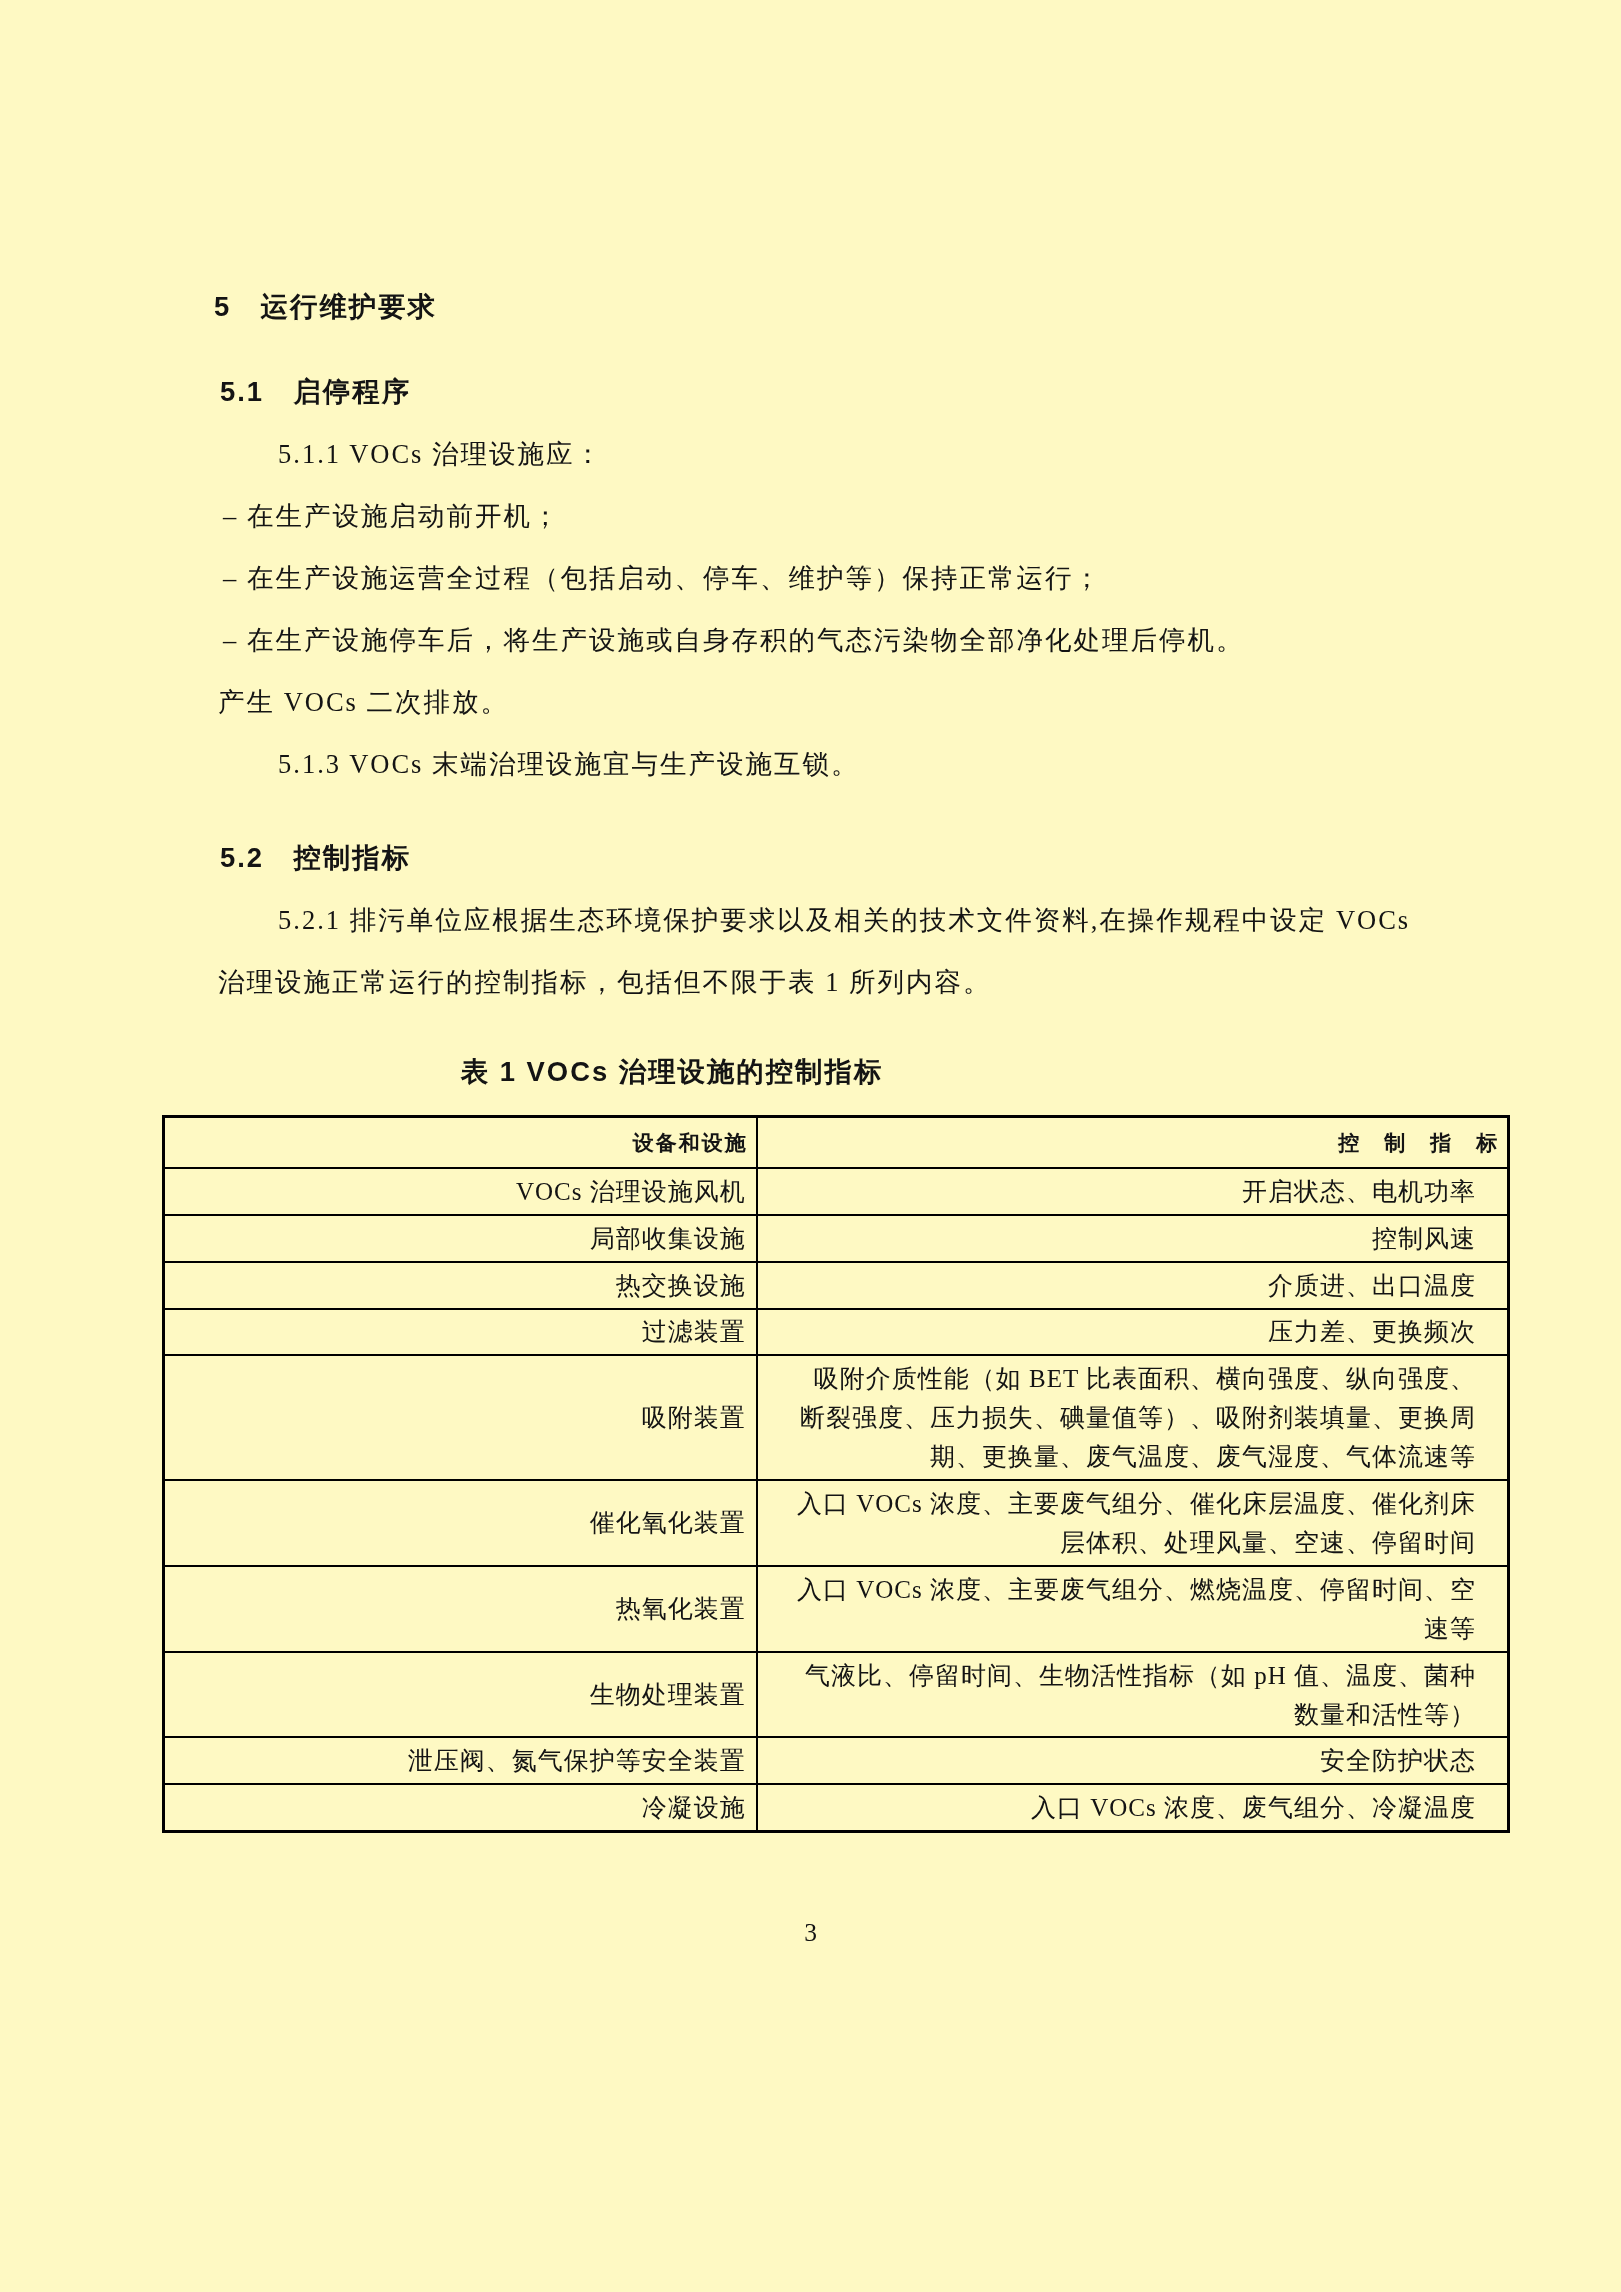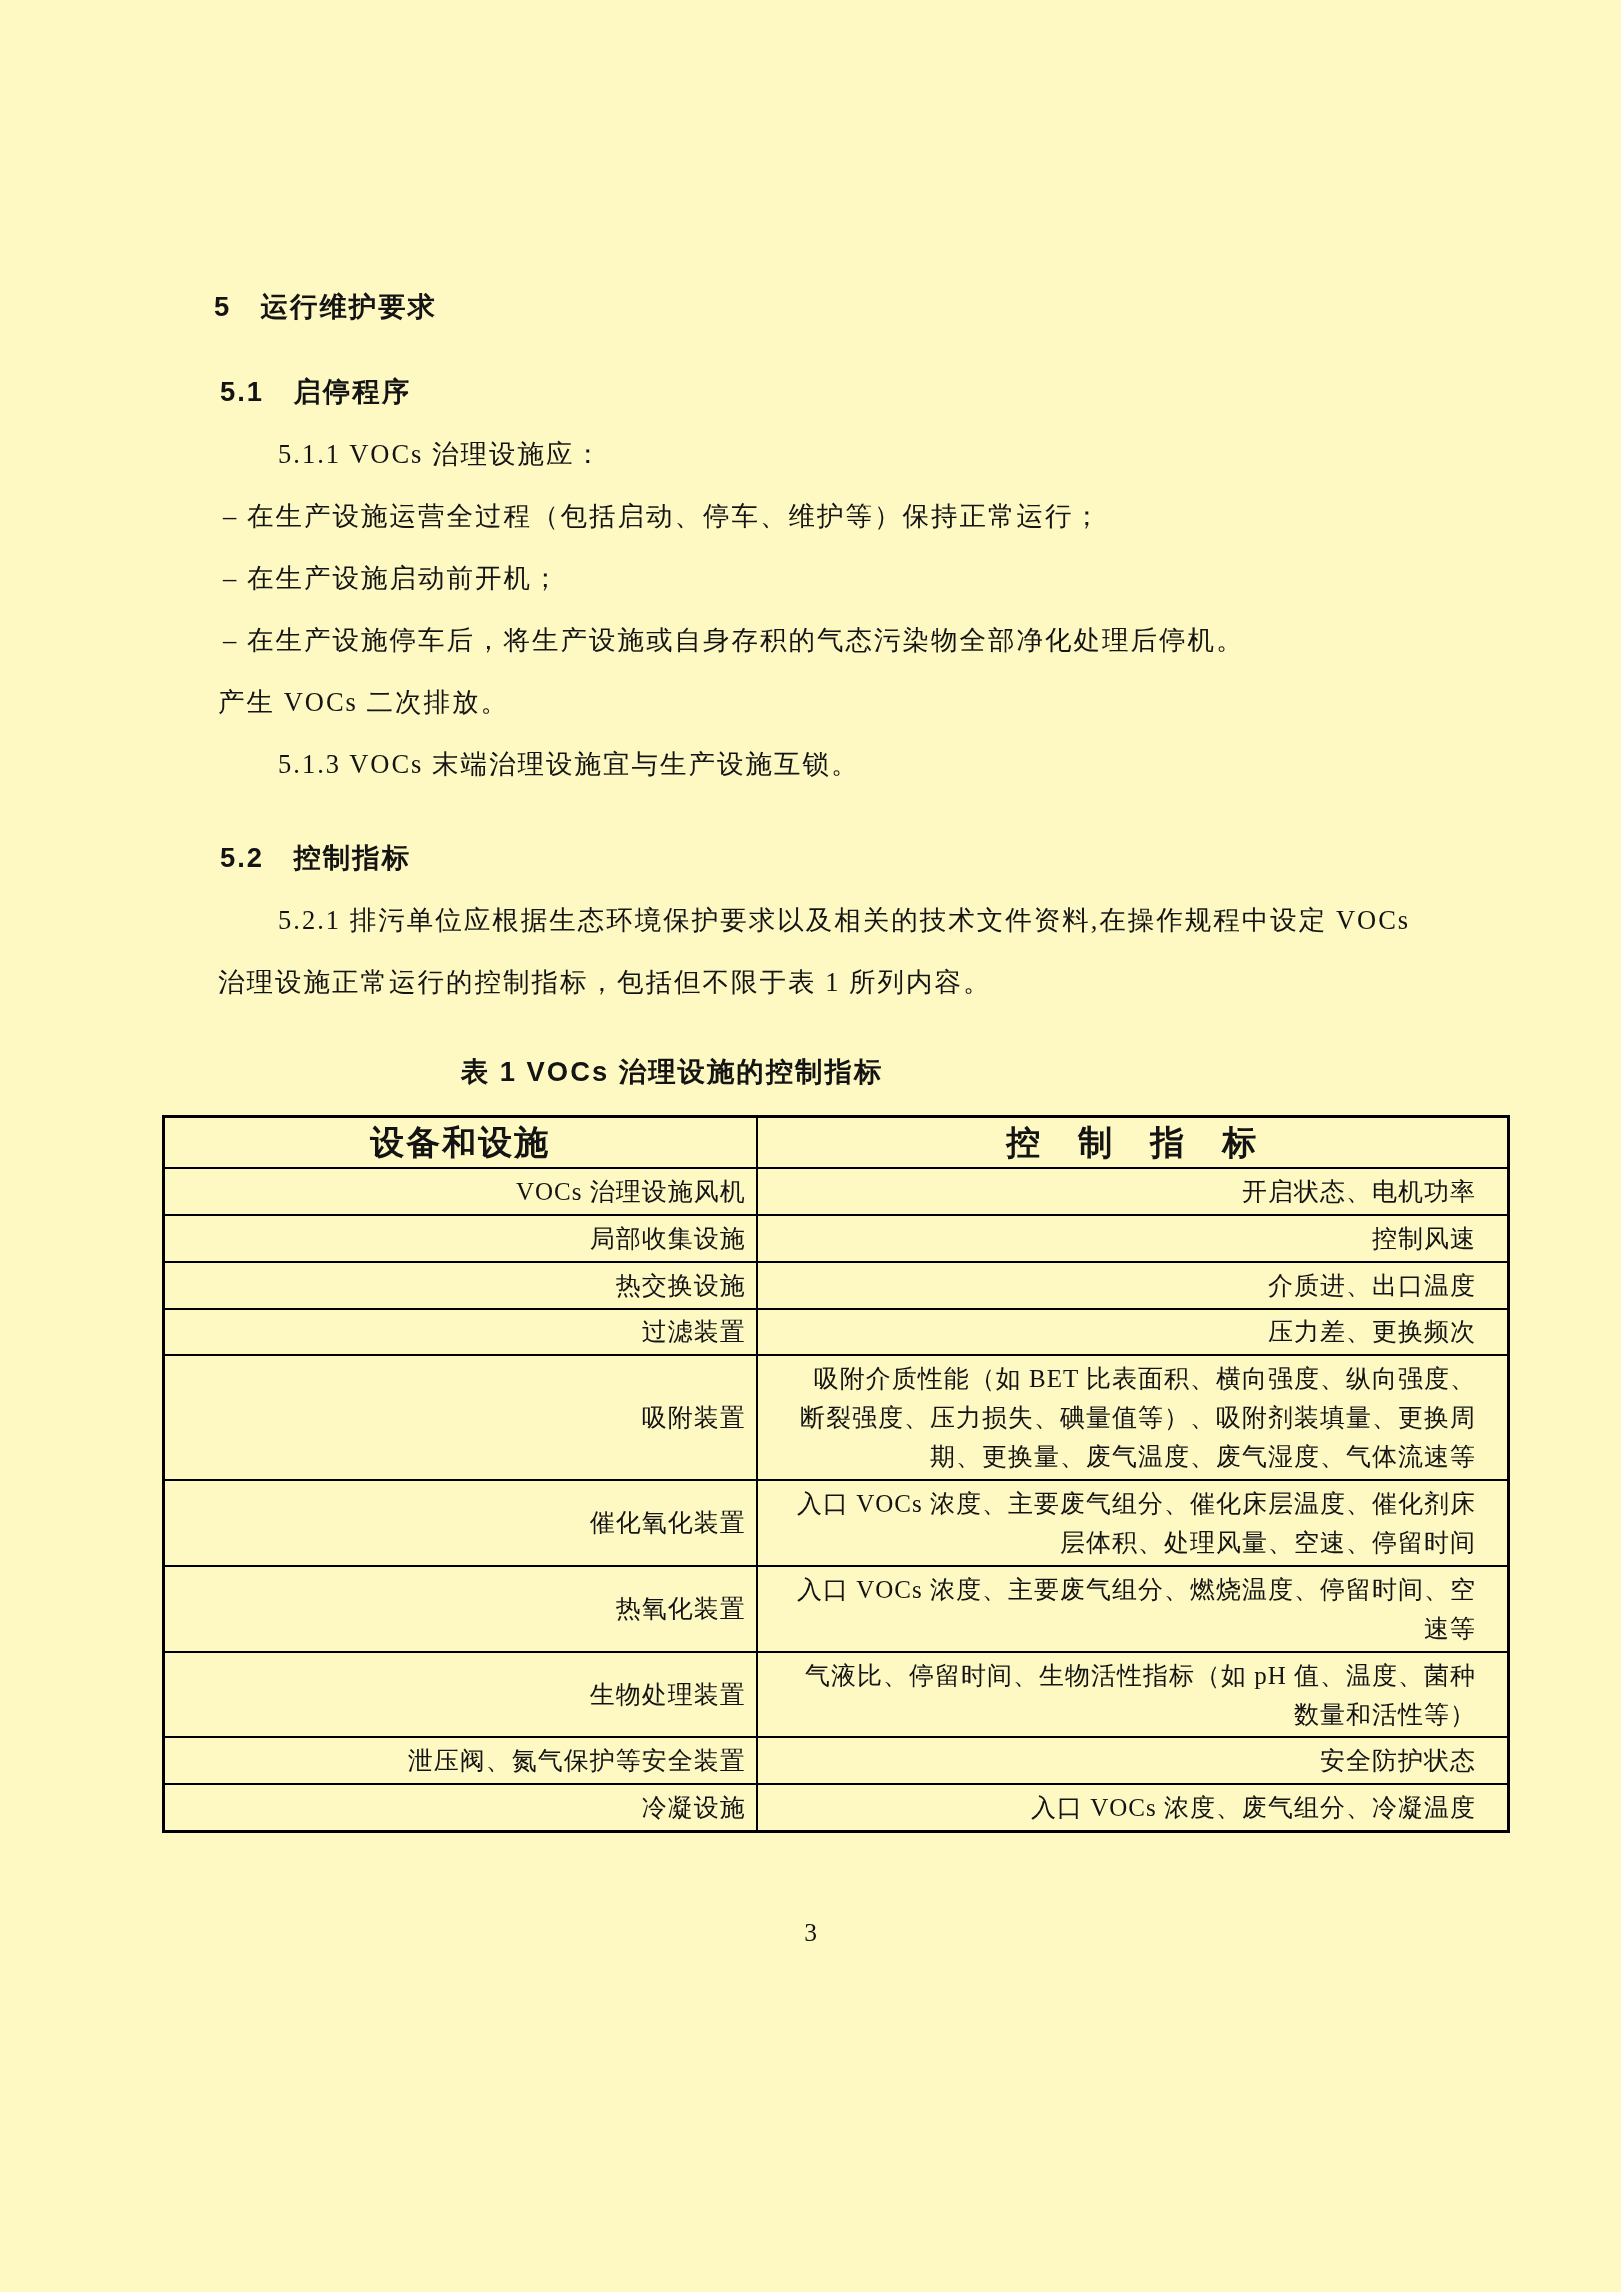"– 在生产设施运营全过程（包括启动、停车、维护等）保持正常运行；" div.line { order: before "– 在生产设施启动前开机；" -> after "– 在生产设施启动前开机；" }
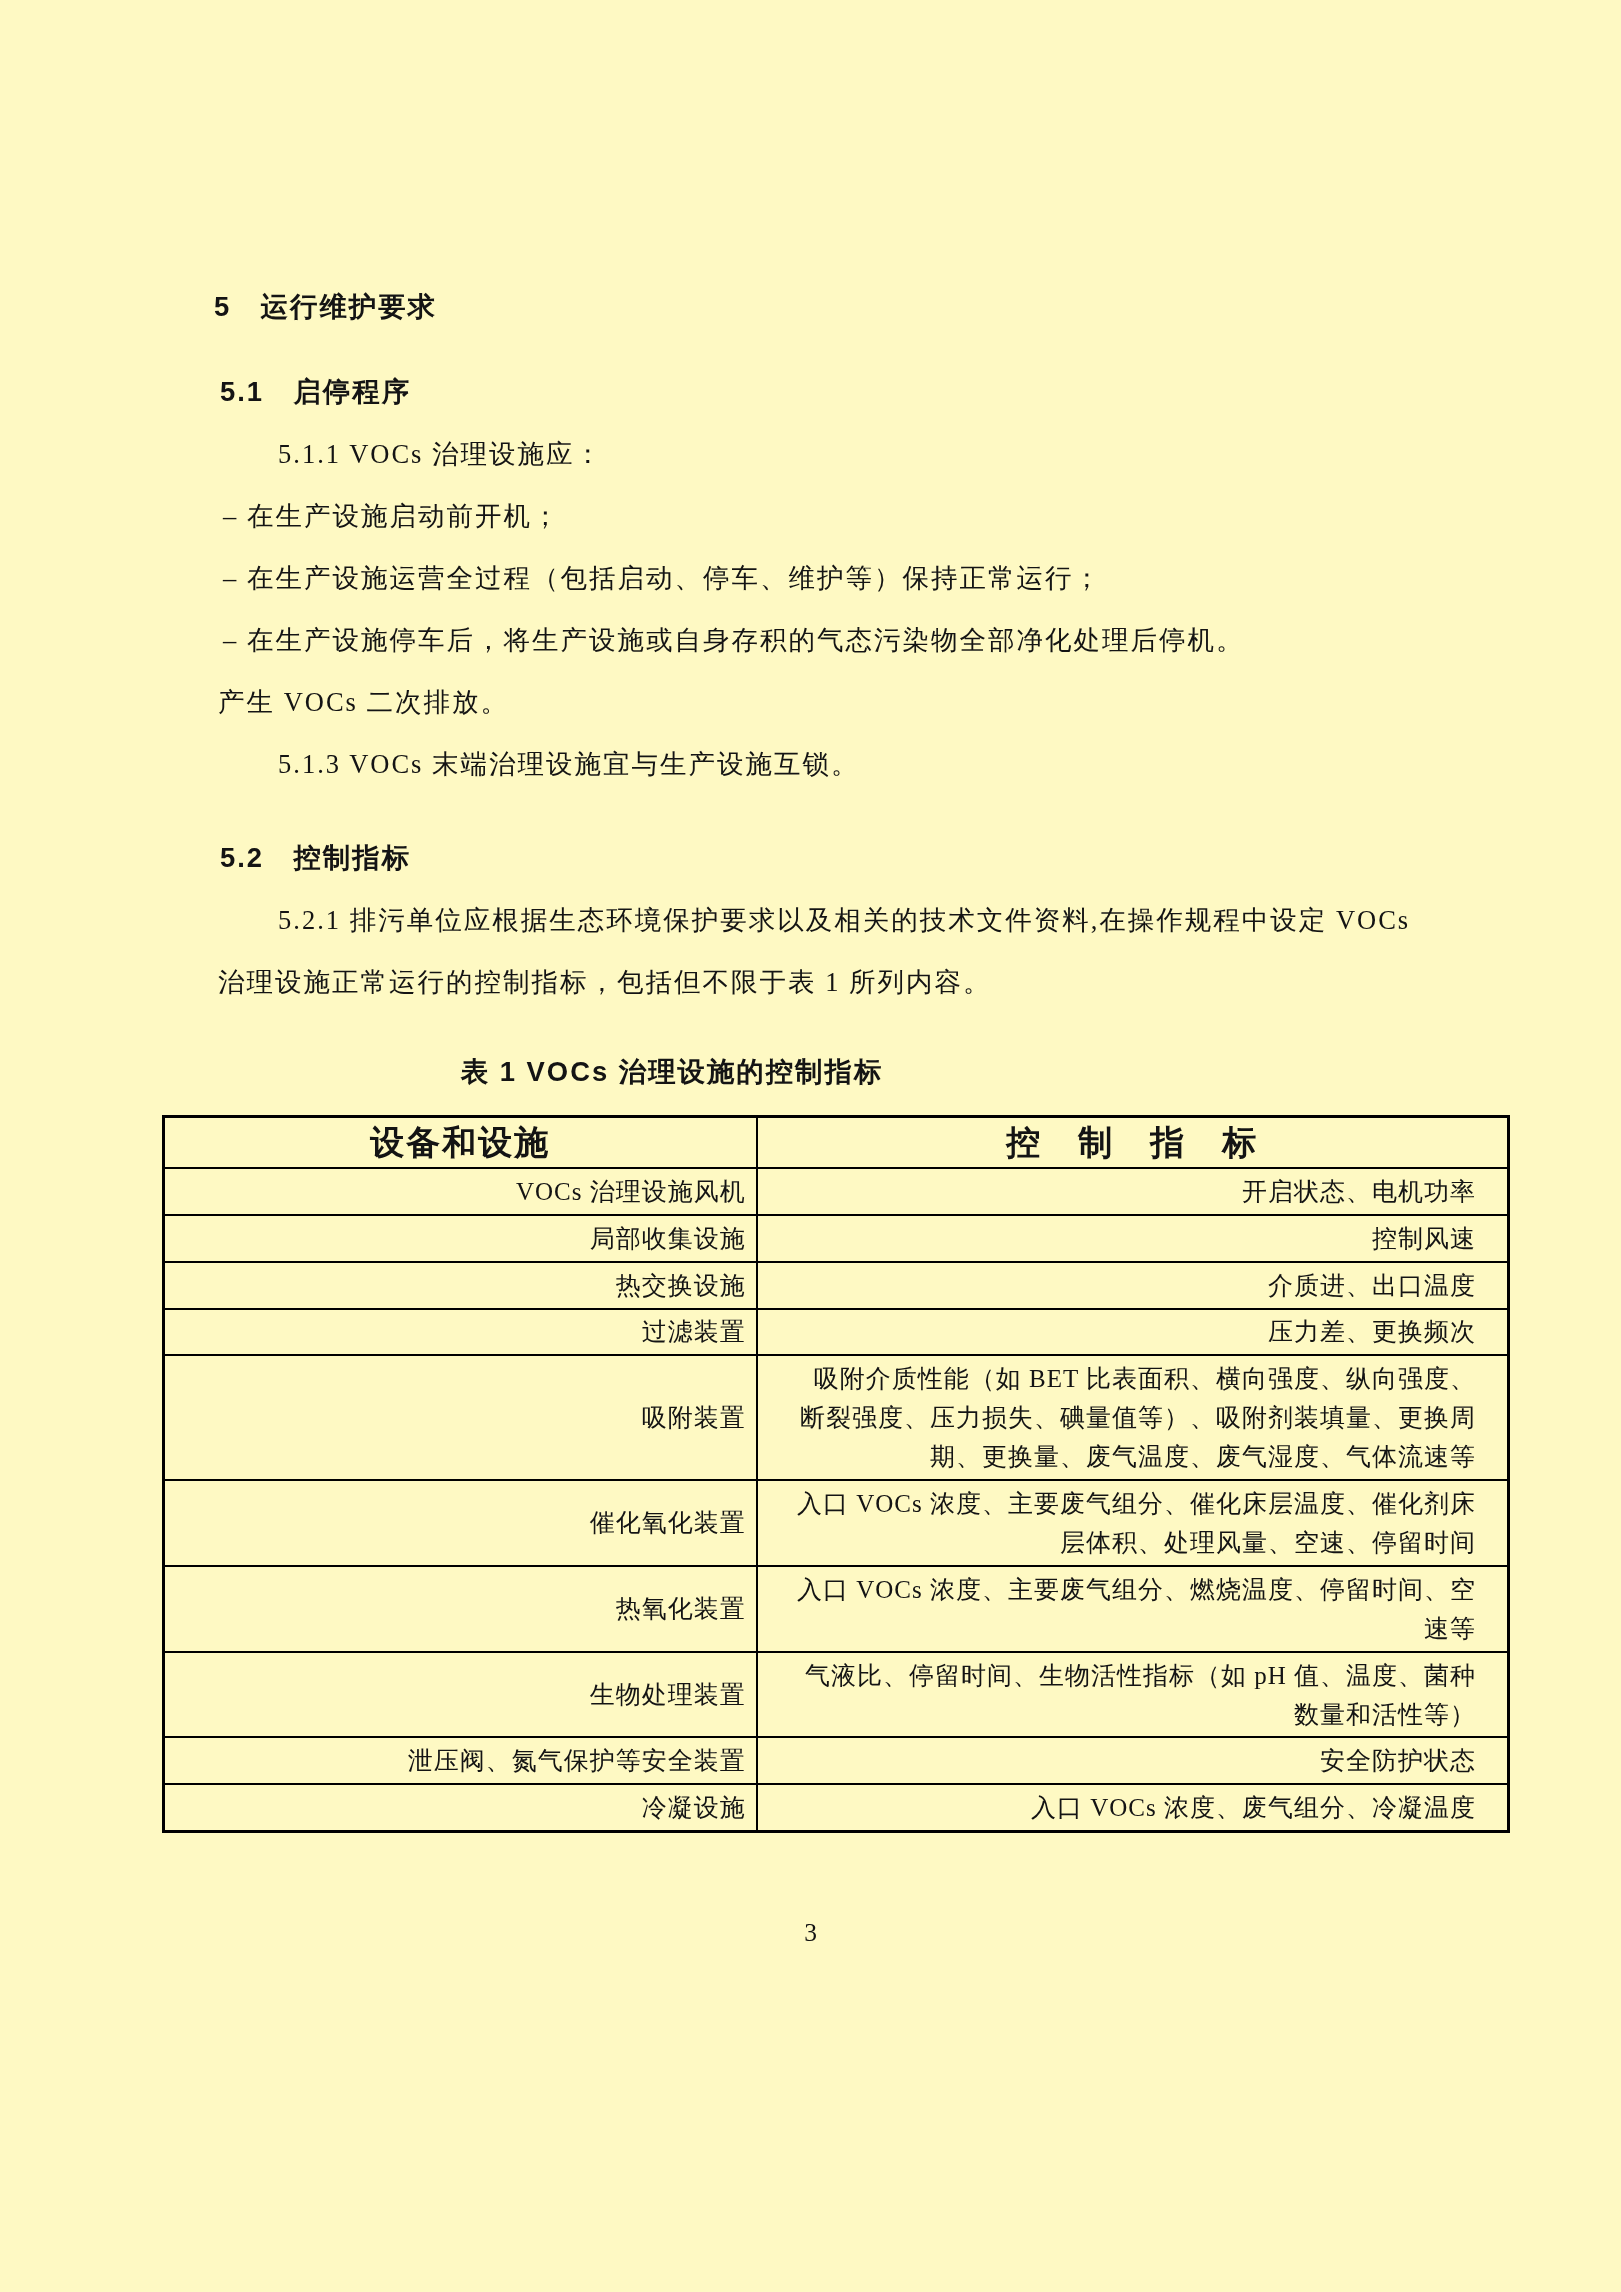"设备和设施" table.ctable th { font-size: 34px -> 21px; text-align: none -> right }
